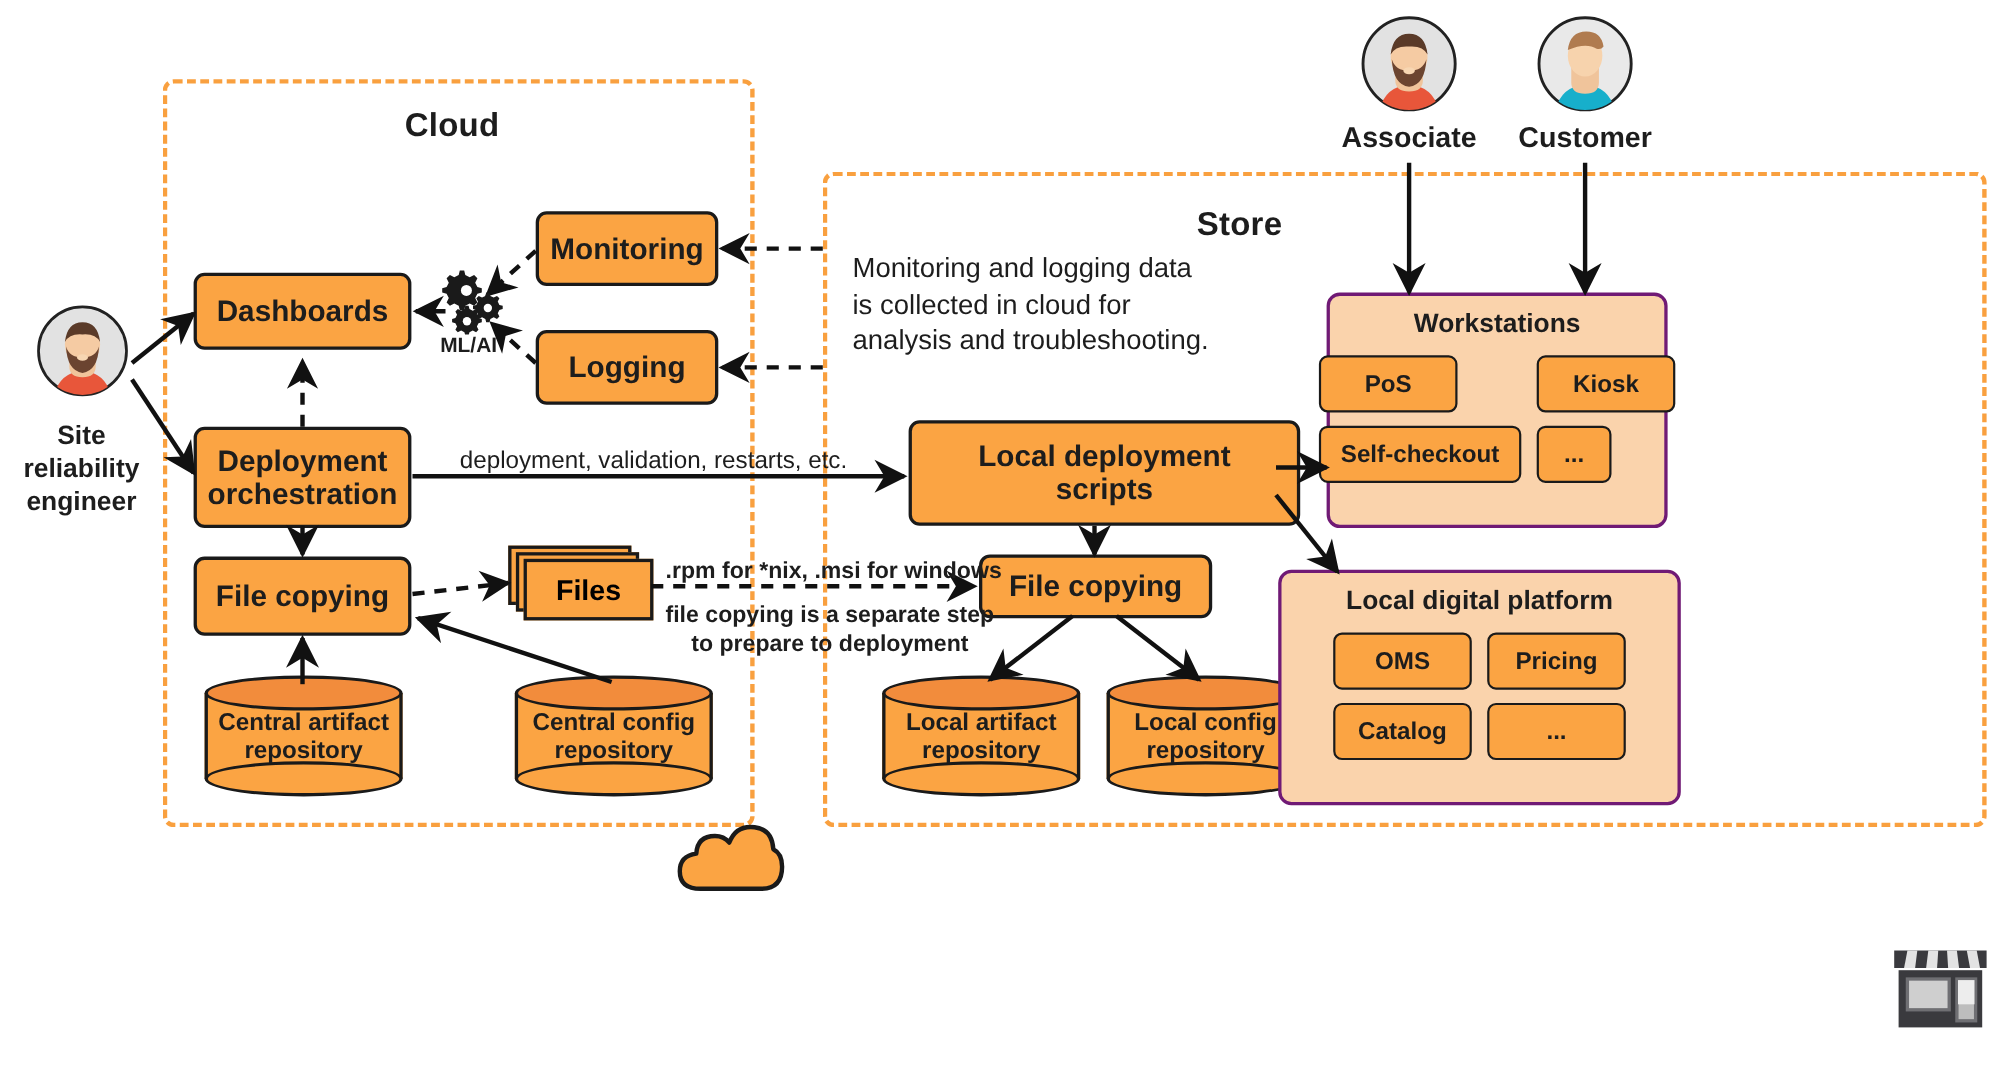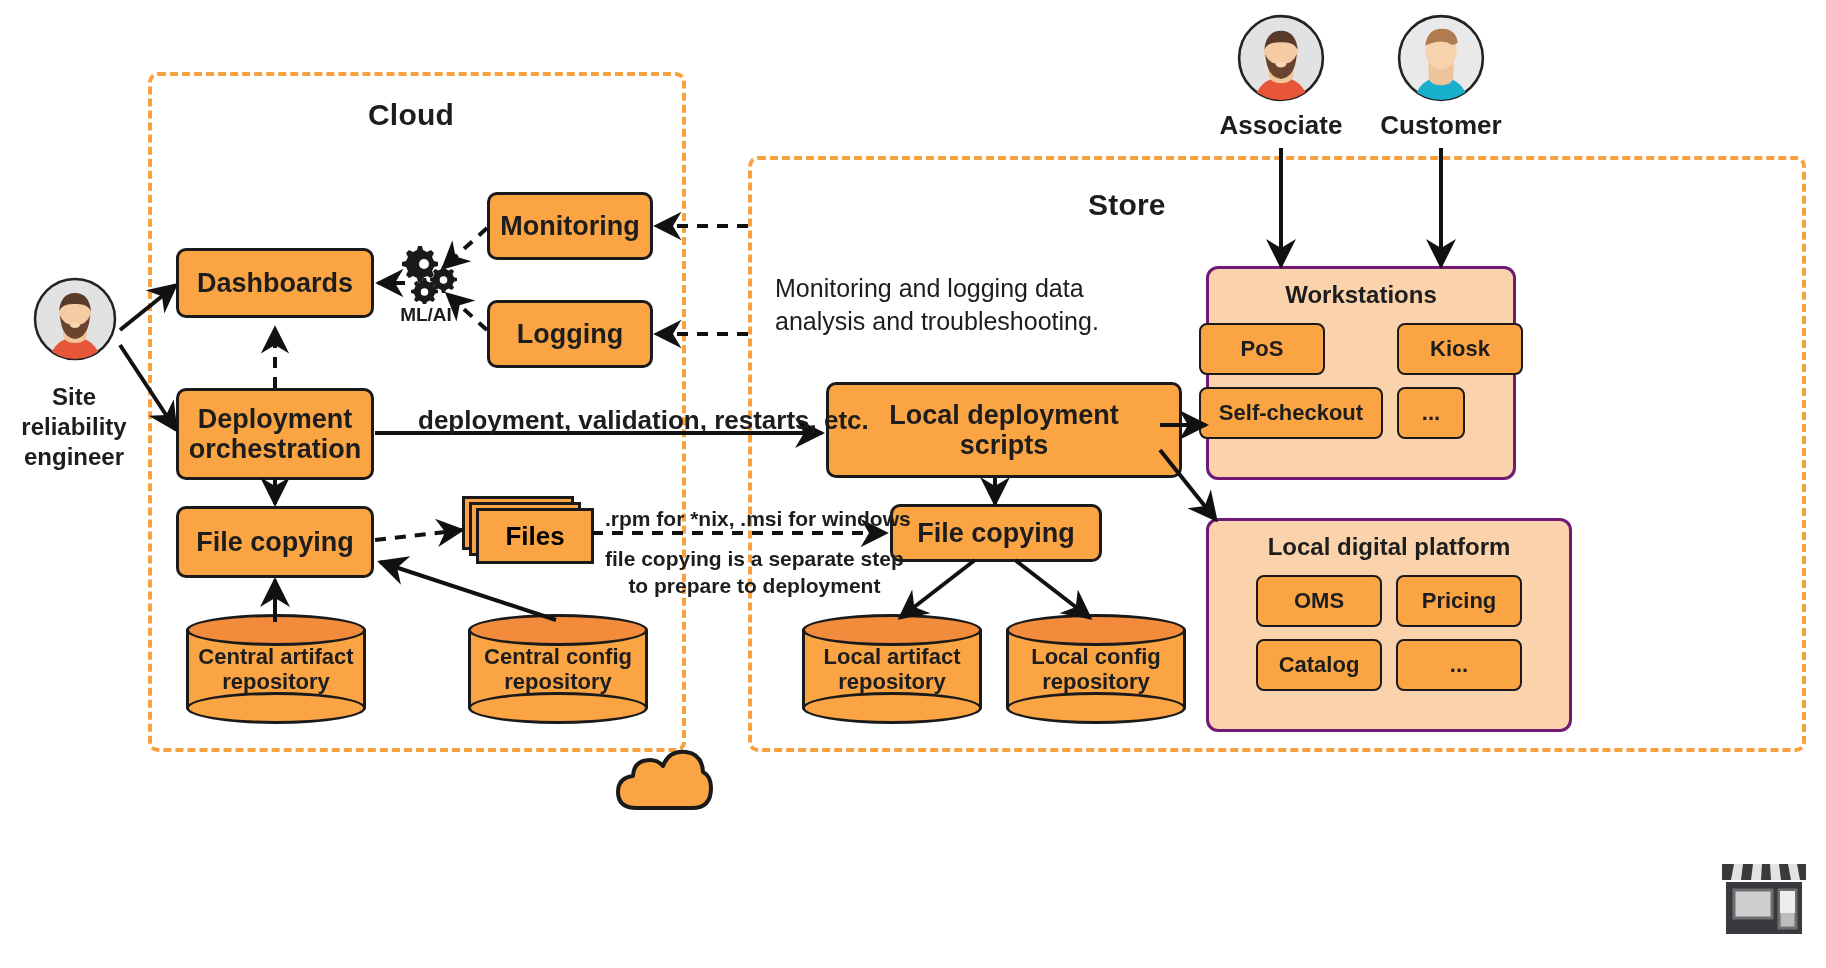"Monitoring and logging data" div.note { margin-top: 44px -> none }
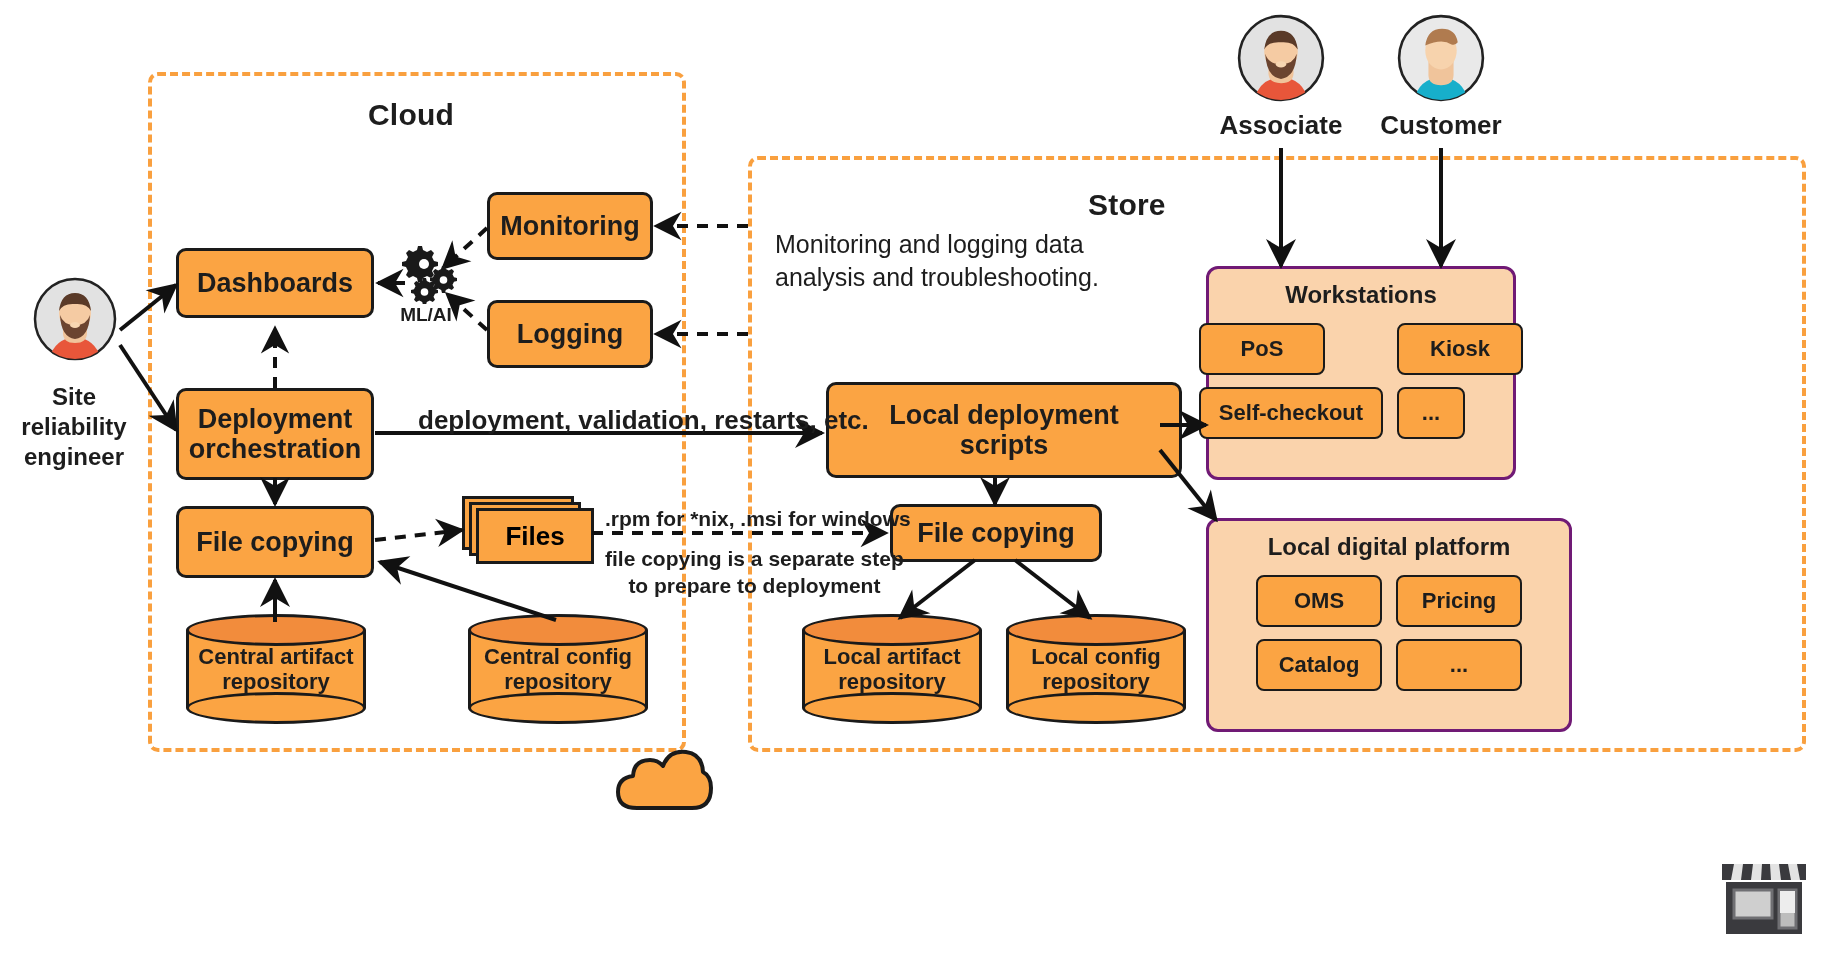"is collected in cloud for" div { html: none -> <div>is collected in cloud for</div> }
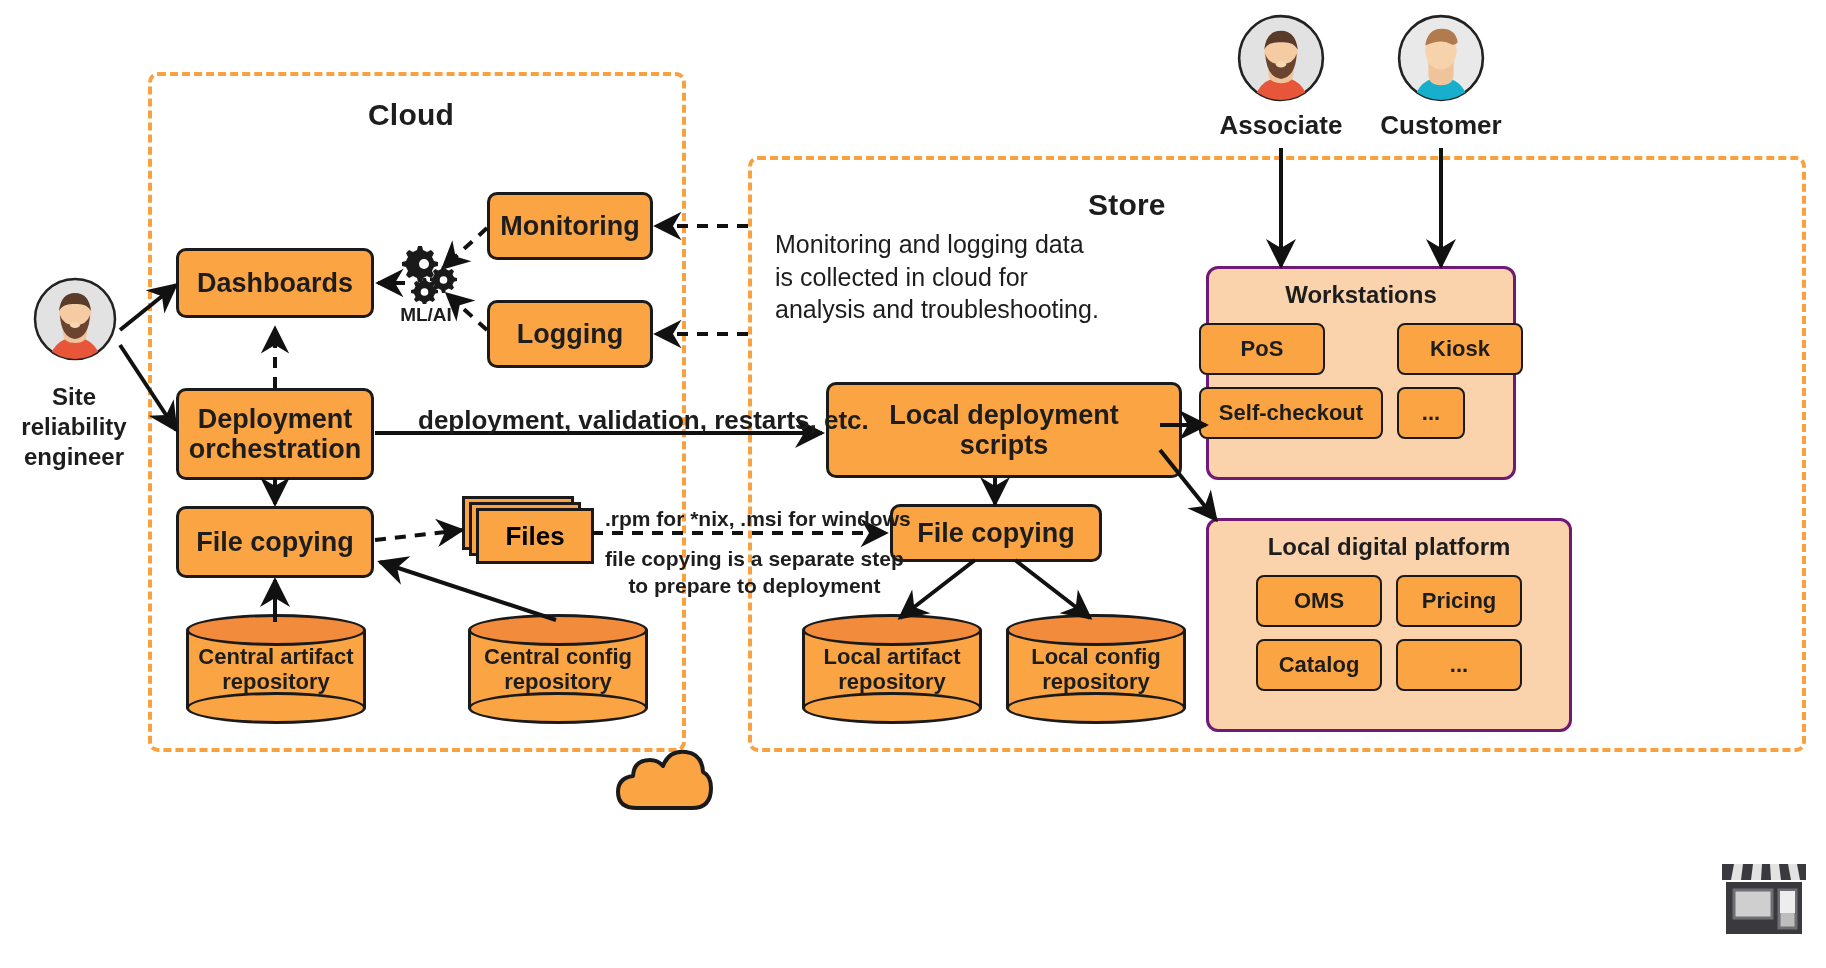"deployment, validation, restarts, etc." .note.n-edge { font-size: 26px -> 22px; font-weight: bold -> normal }
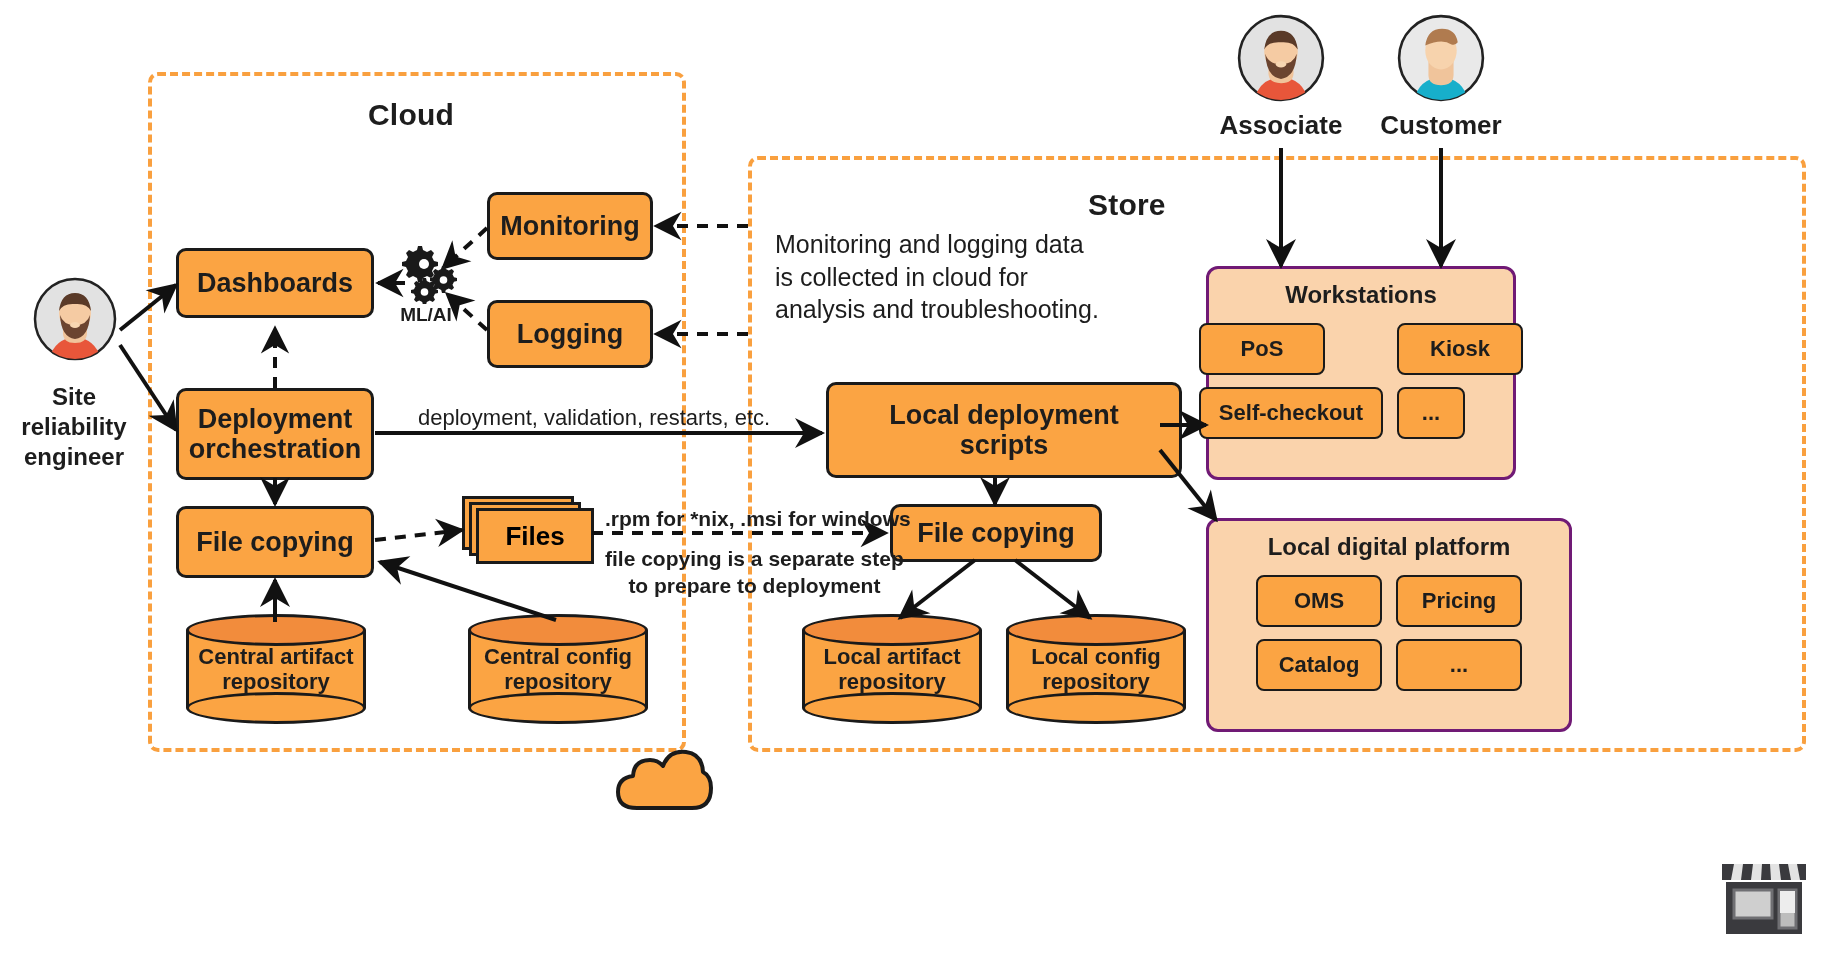"Local digital platform" div.panel { left: 1206px -> 1162px }
